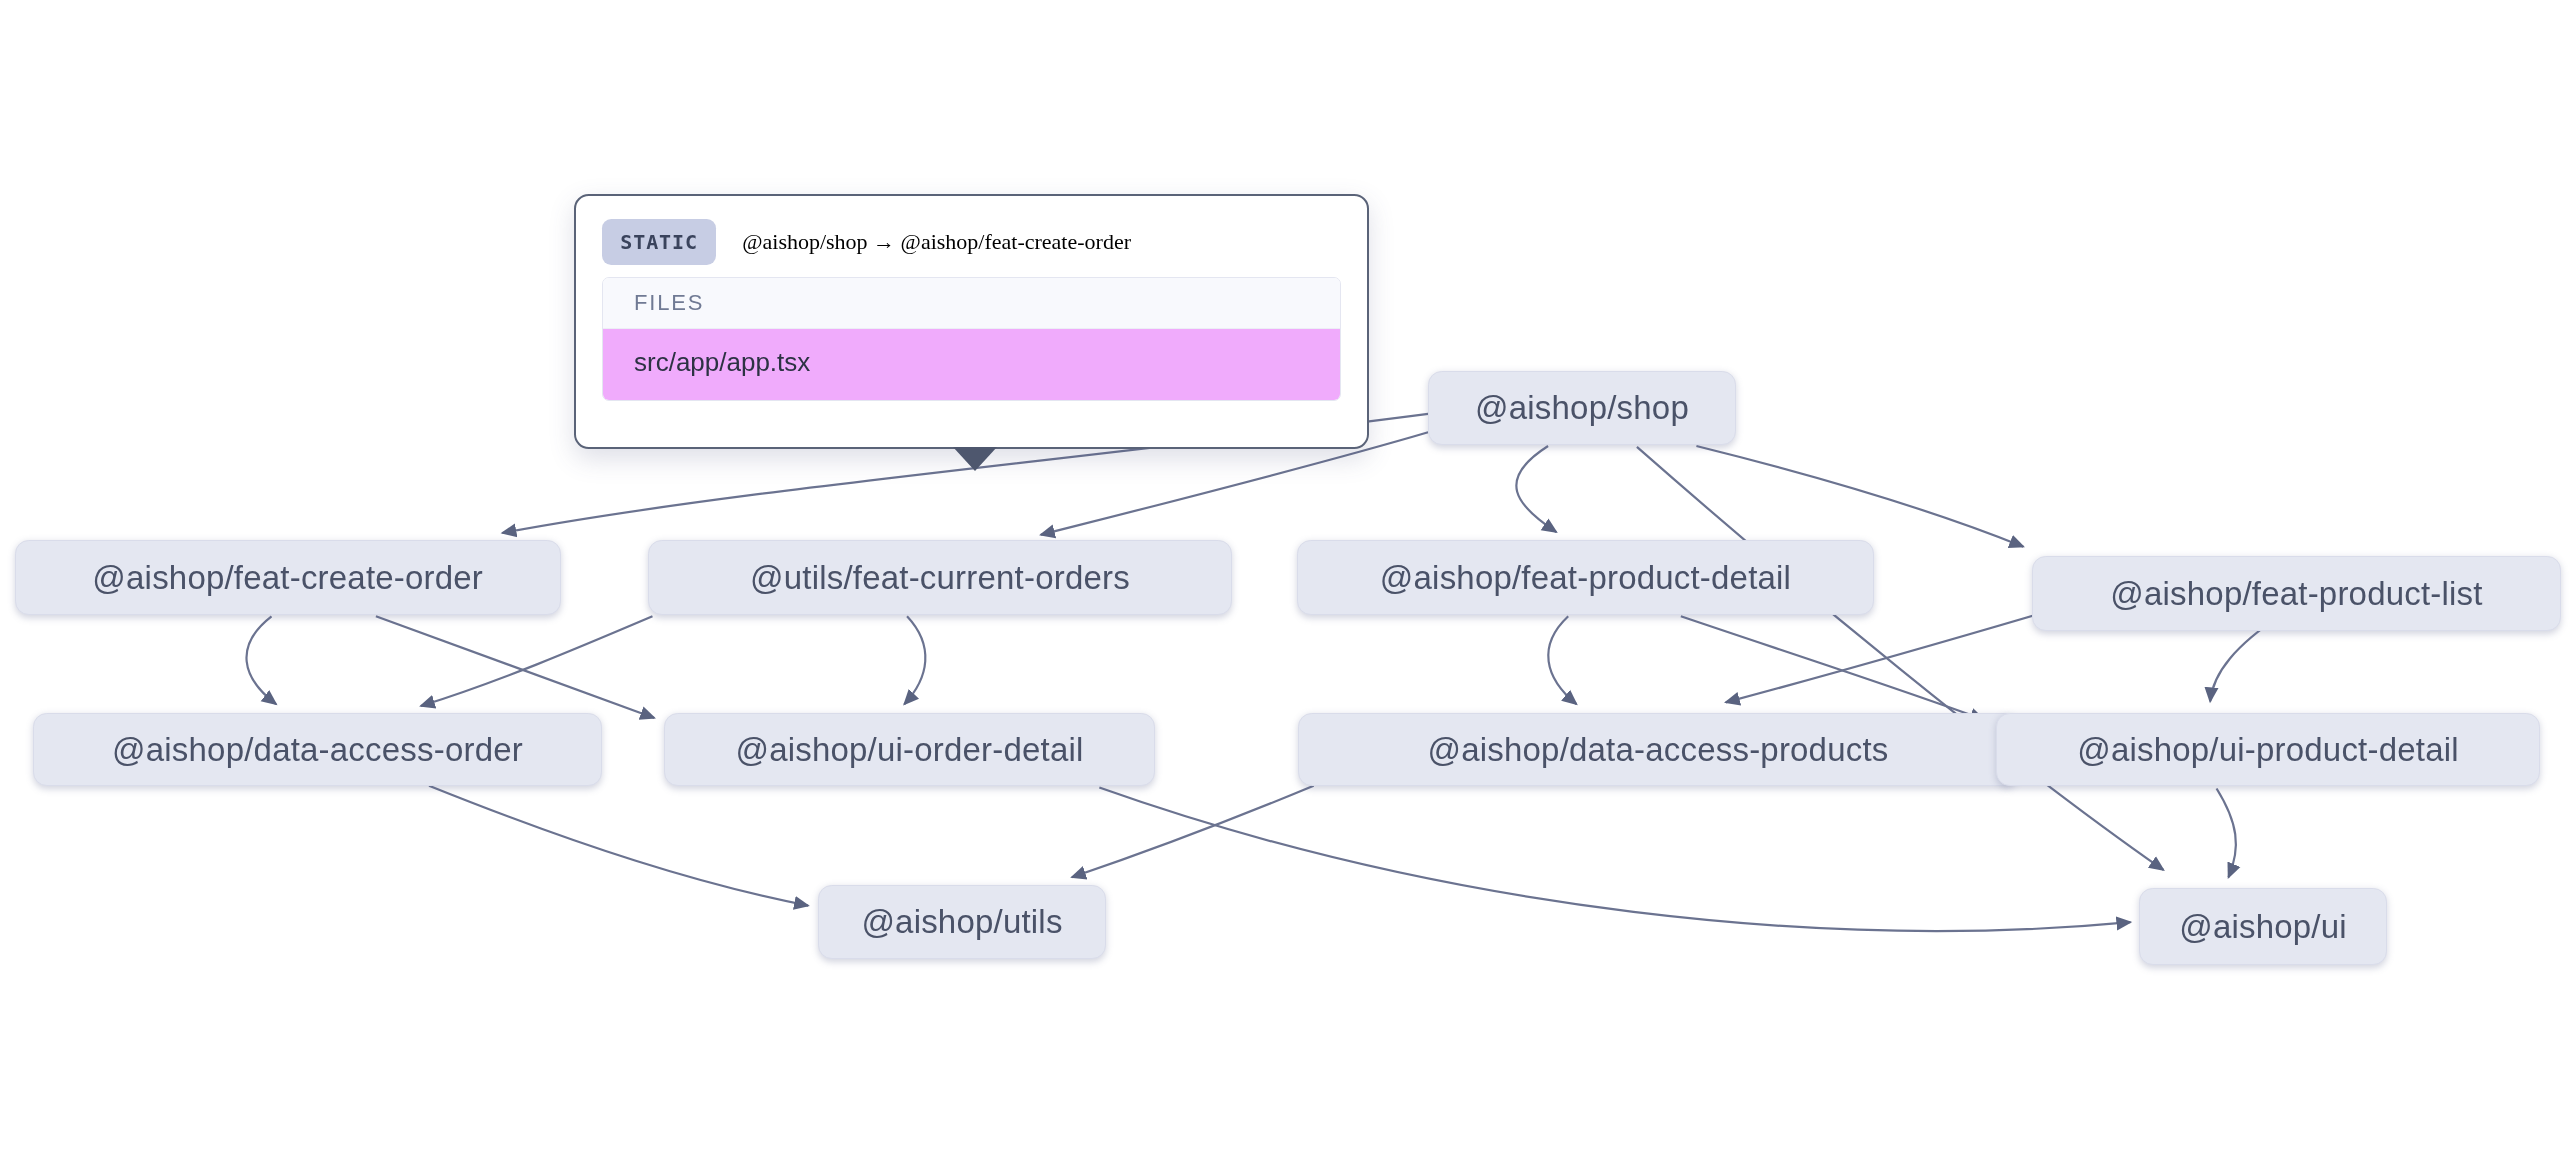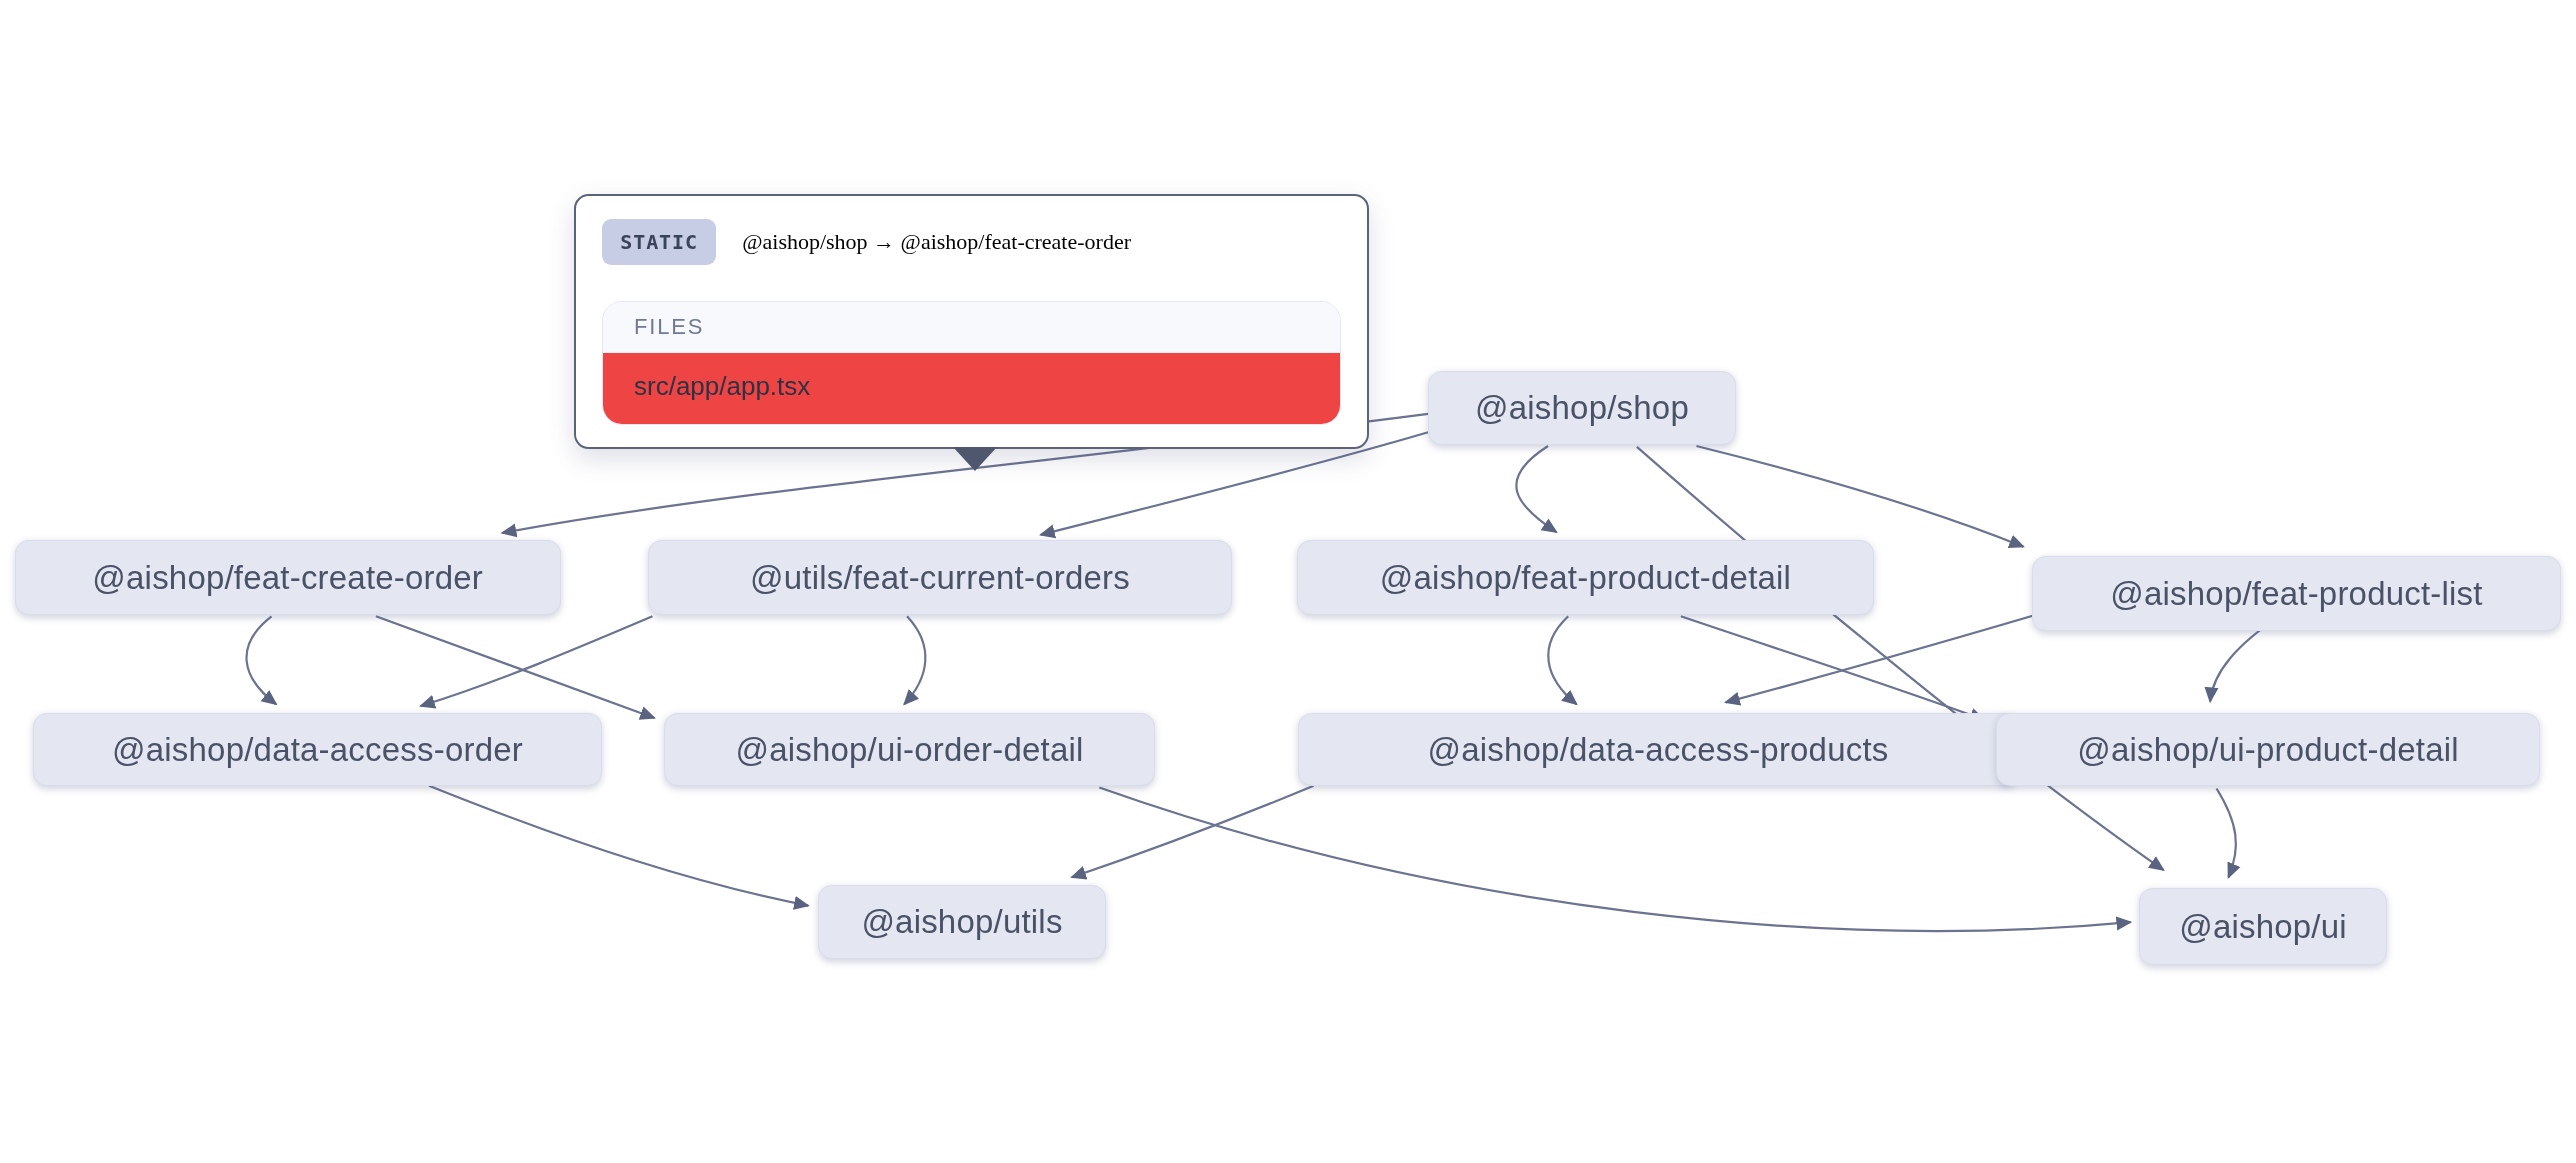"FILES" .files-box { border-radius: 20px -> 7px; margin-top: 36px -> 12px }
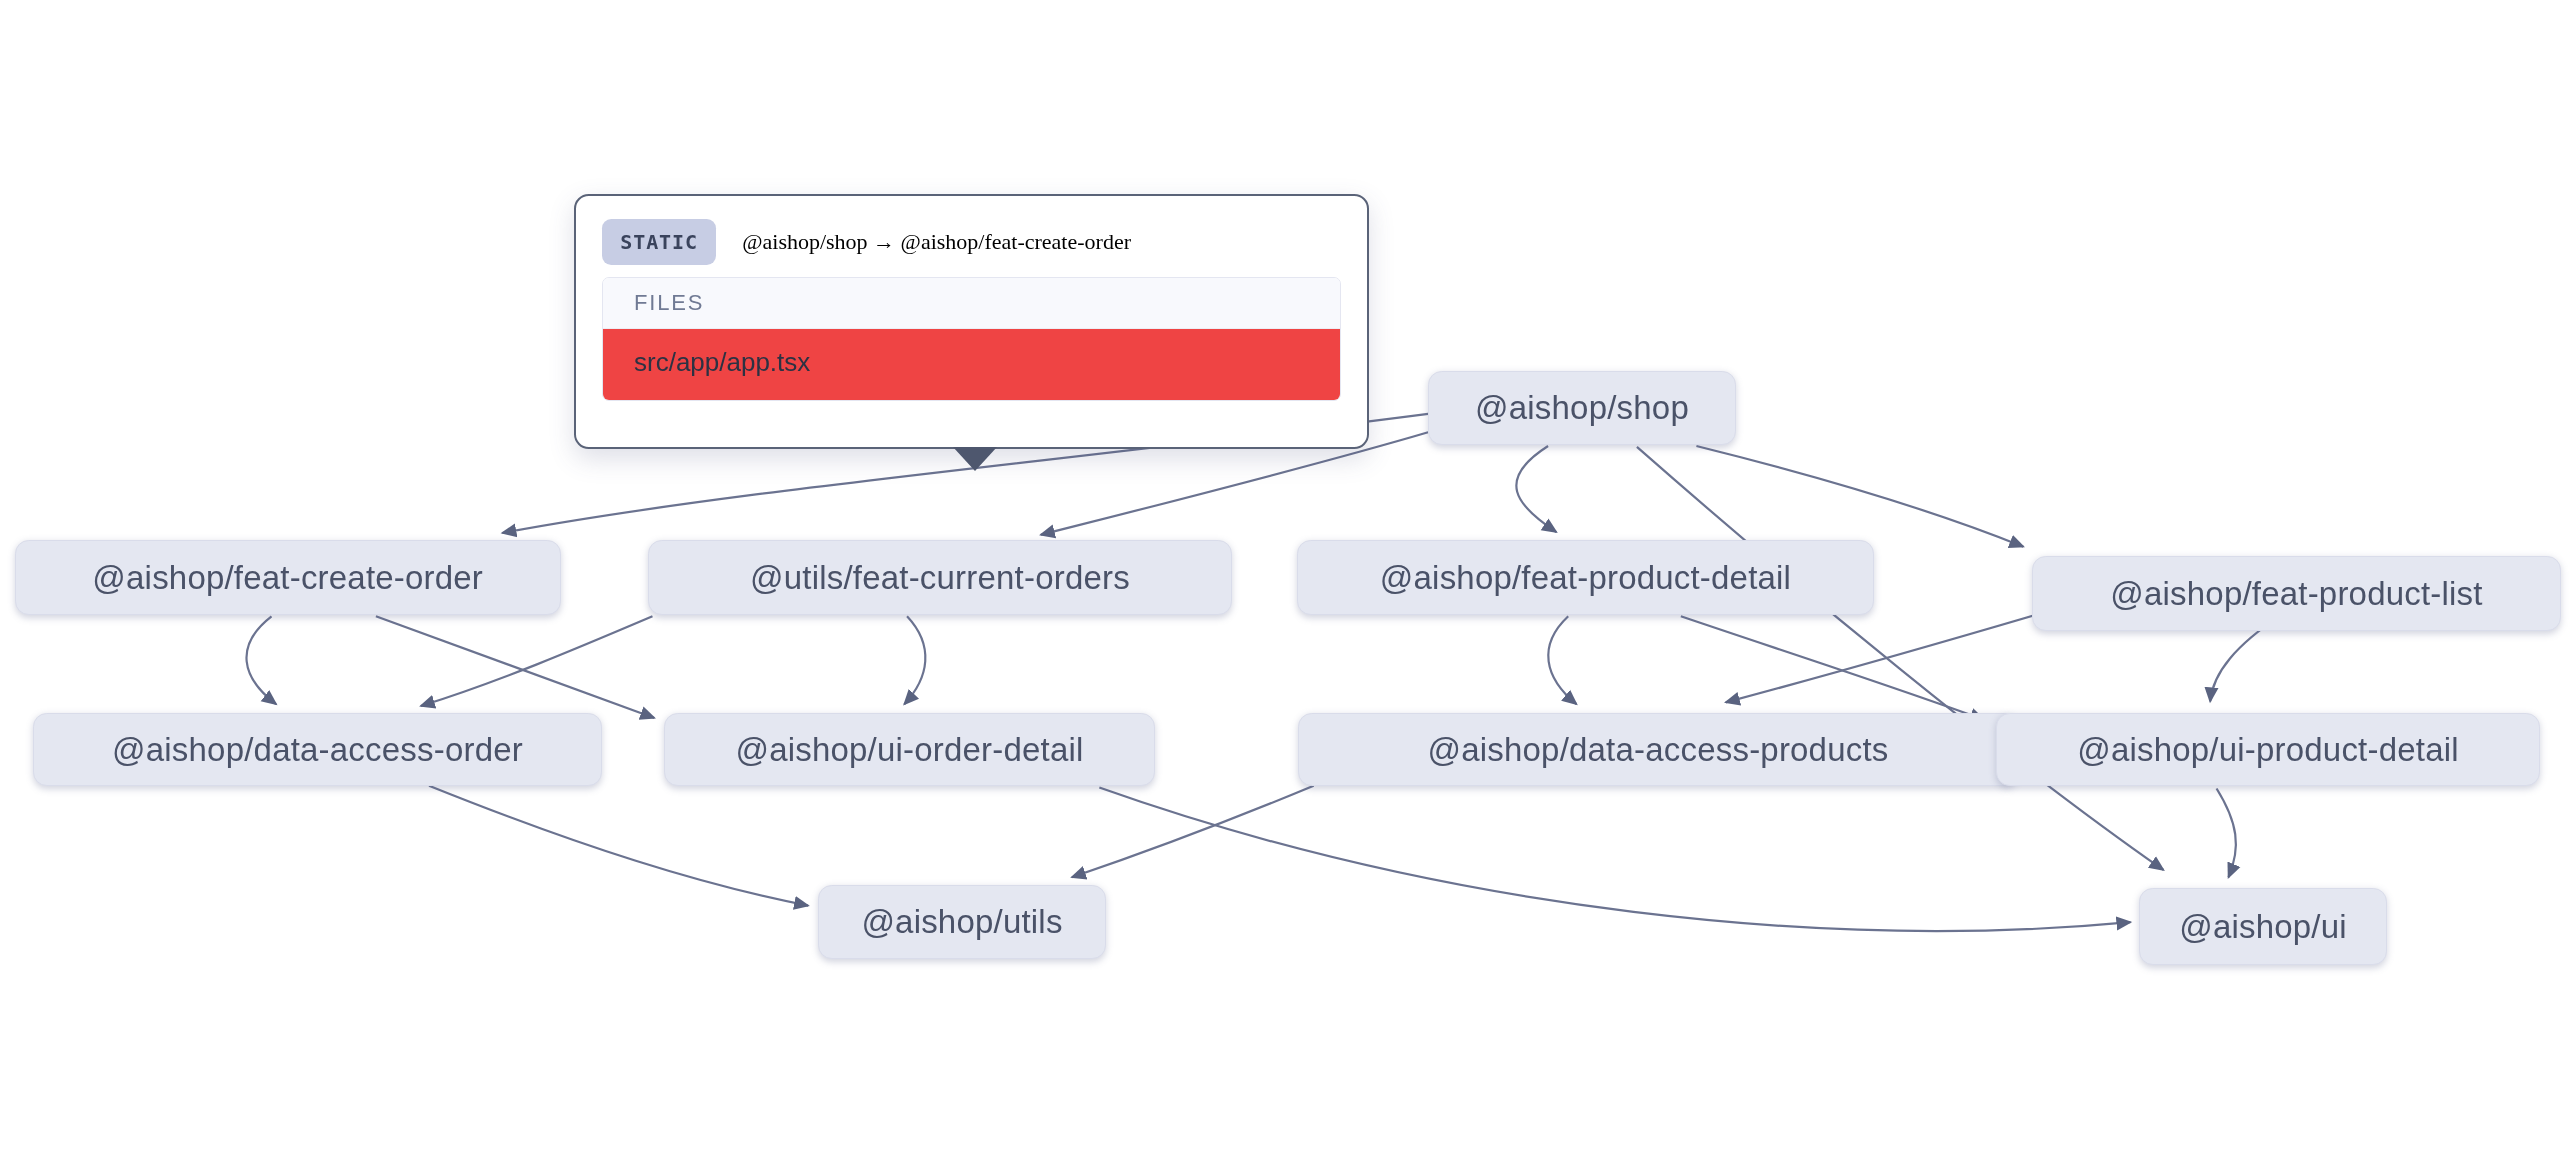"src/app/app.tsx" .file-row { background: #ef4444 -> #f0abfc }
